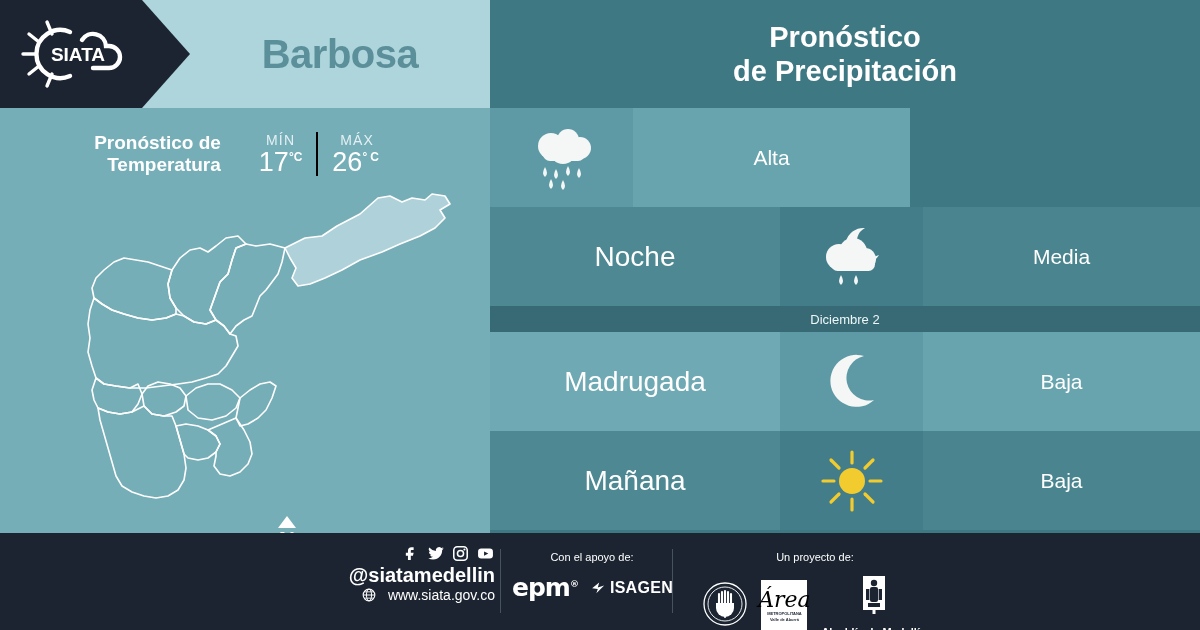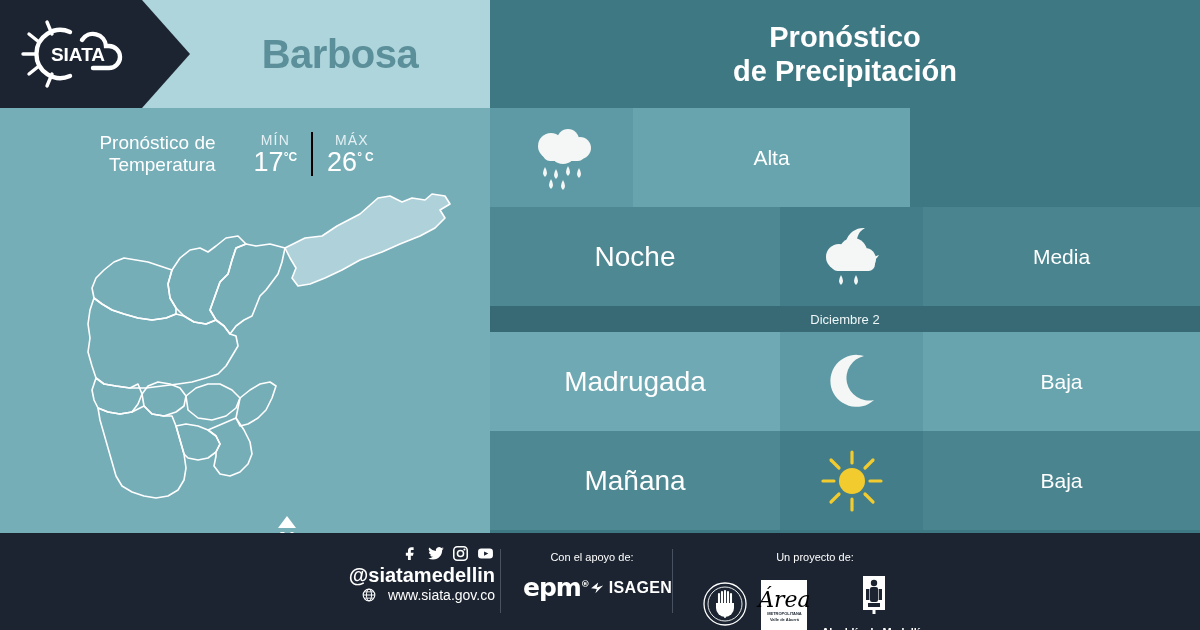"Pronóstico de" .temp-title { font-weight: normal -> bold }
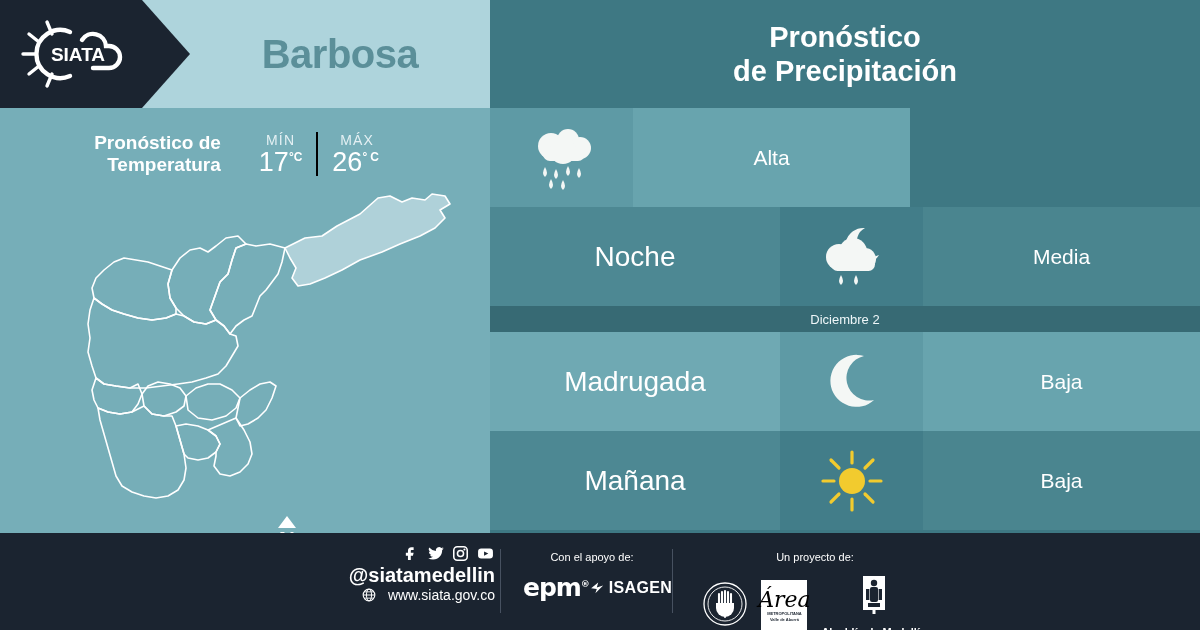"epm®" .logo-row { gap: none -> 12px; justify-content: flex-end -> space-between }
